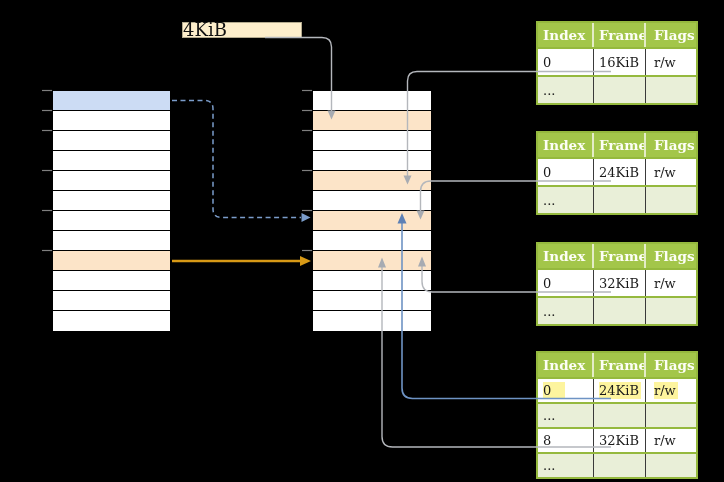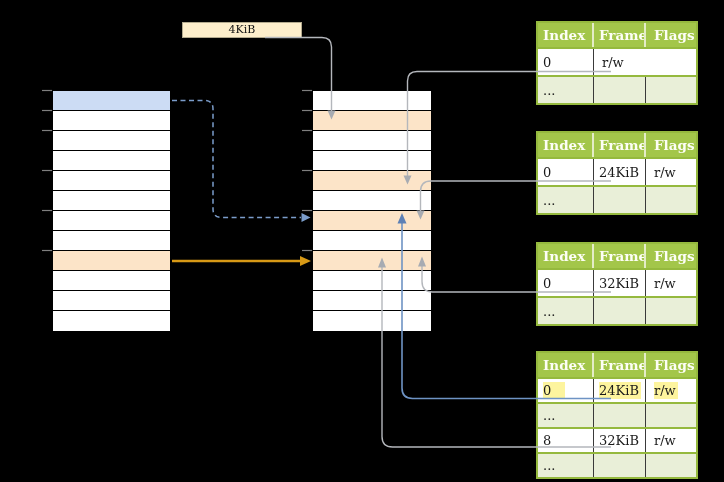"4KiB" .size-label { font-size: 11px -> 18px; text-align: center -> left }
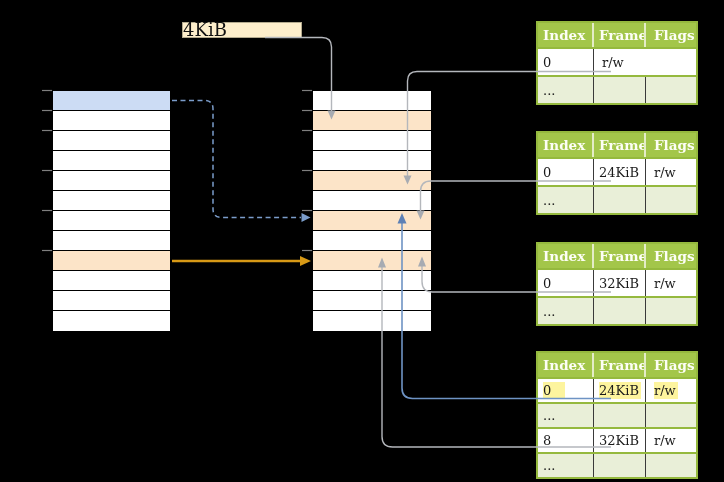"16KiB" div.ft-cell { html: none -> <div> <span>16KiB</span> </div> }
